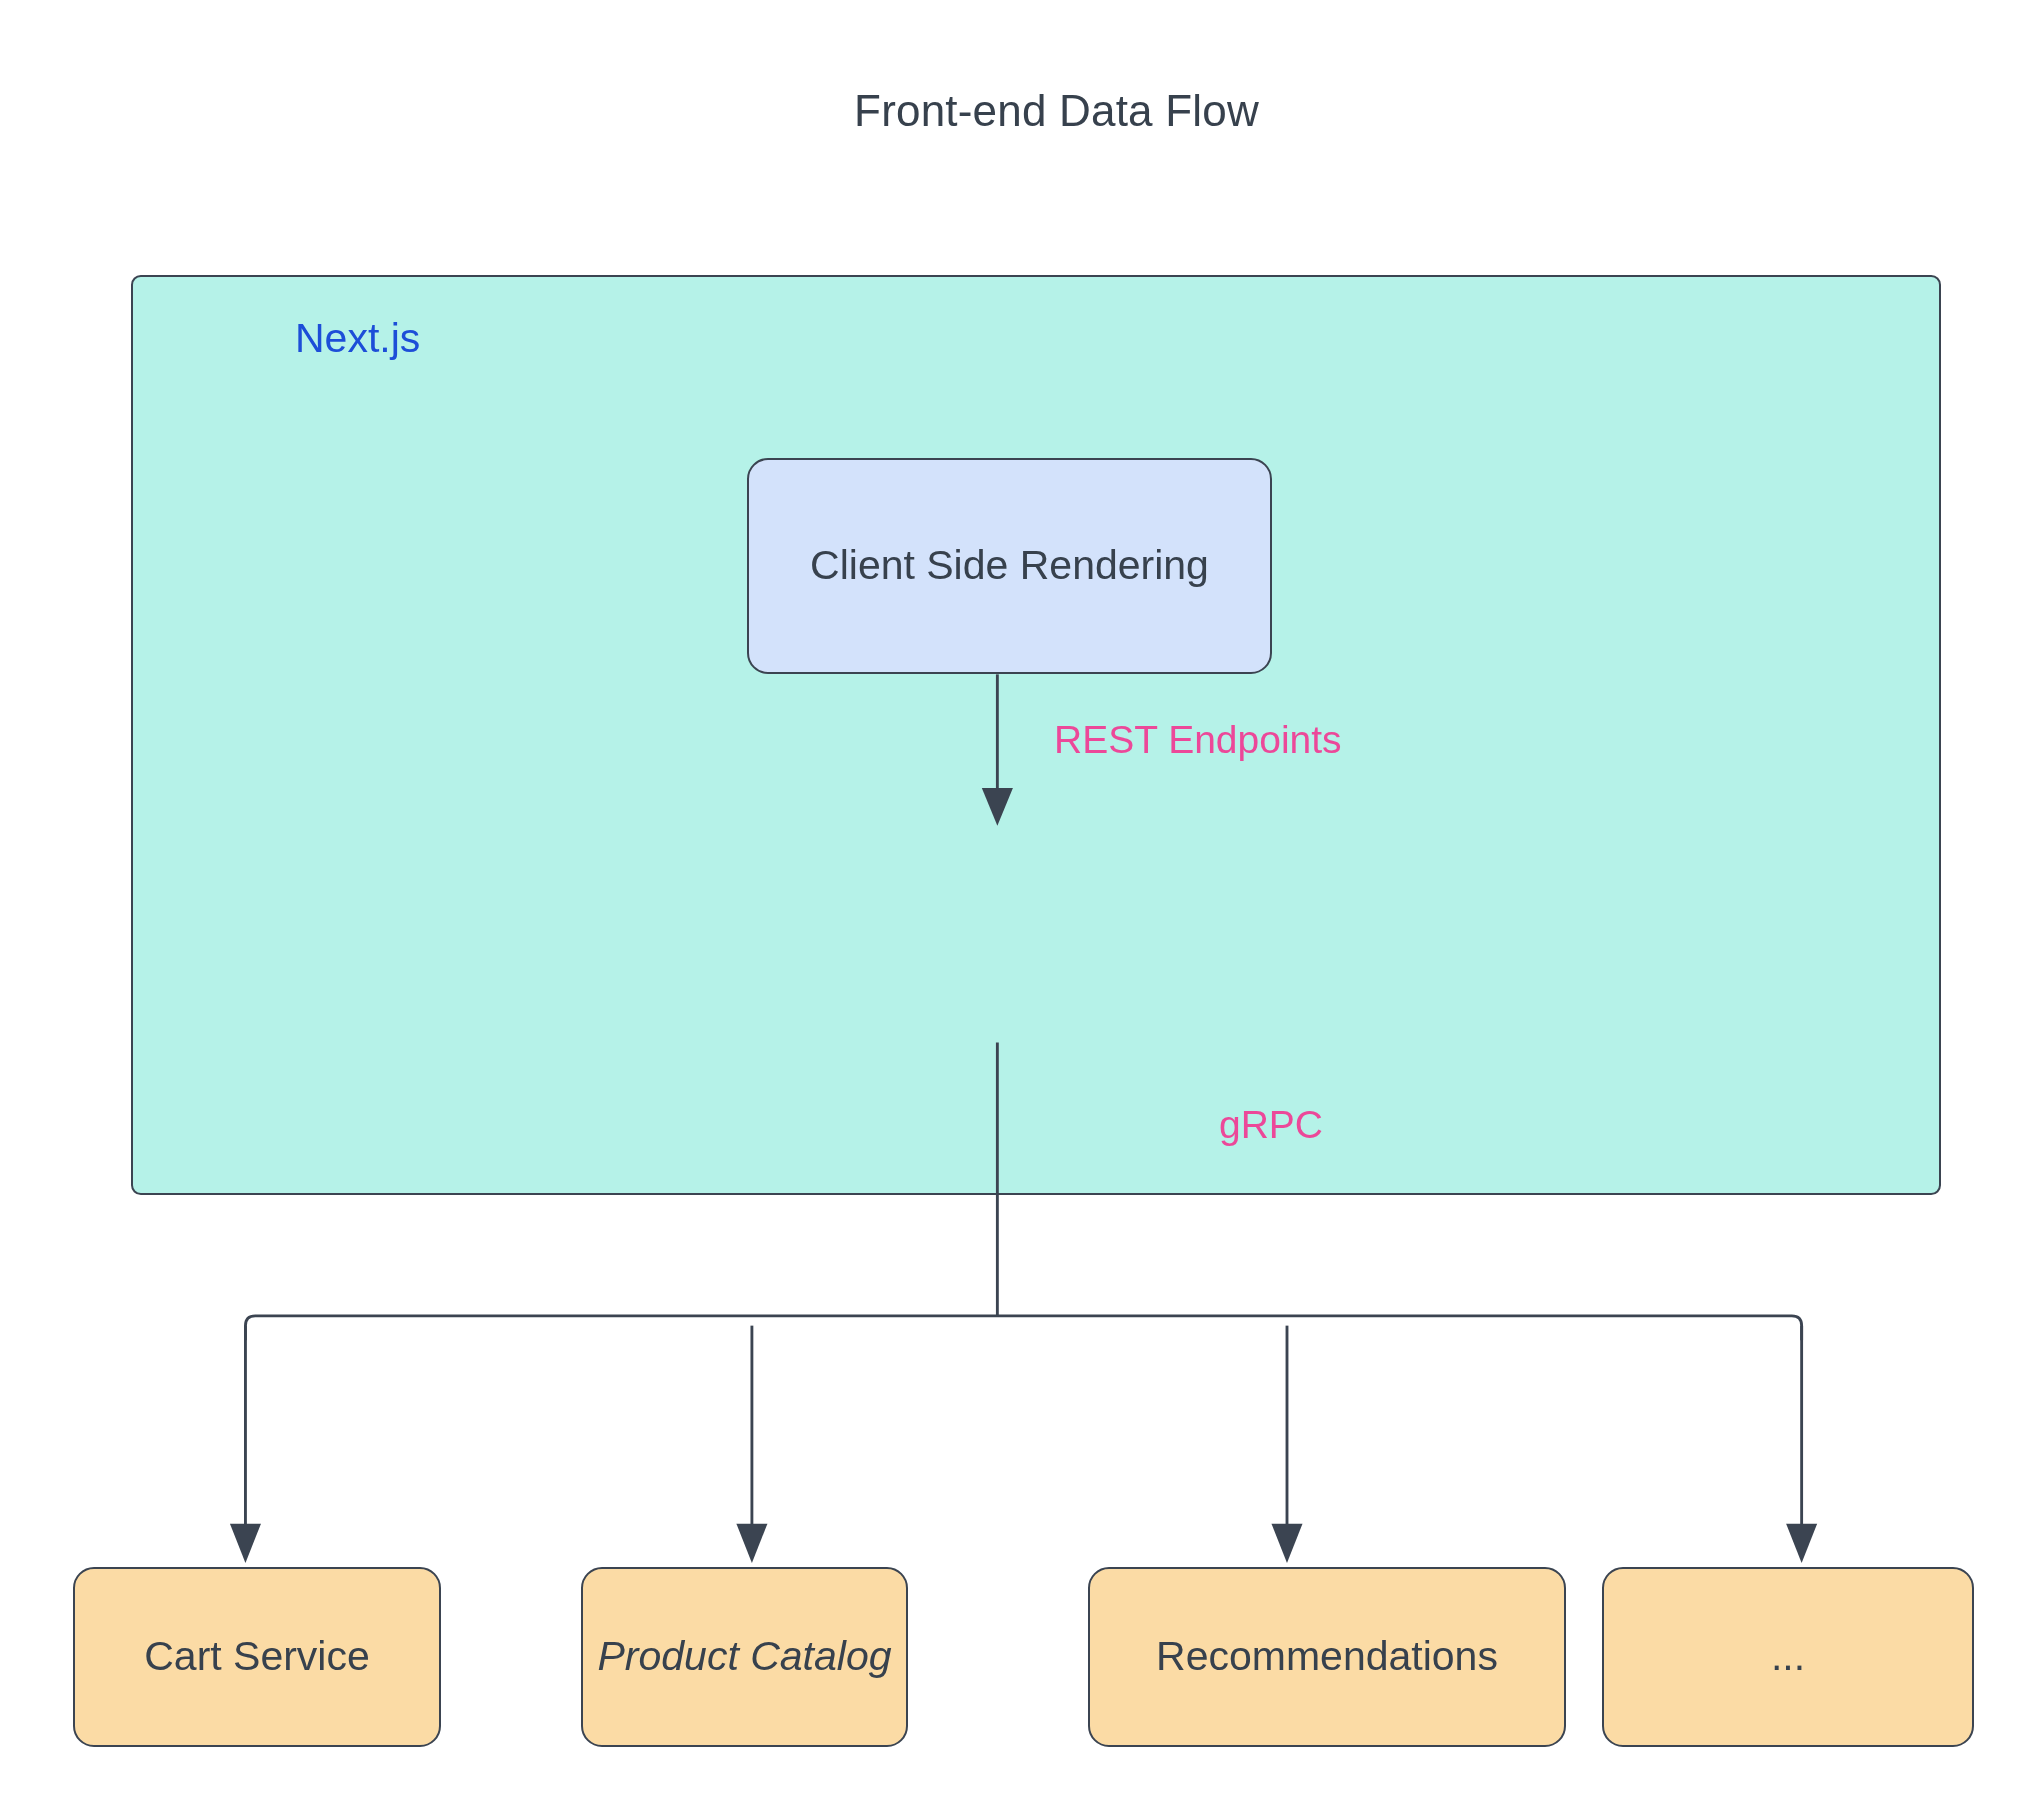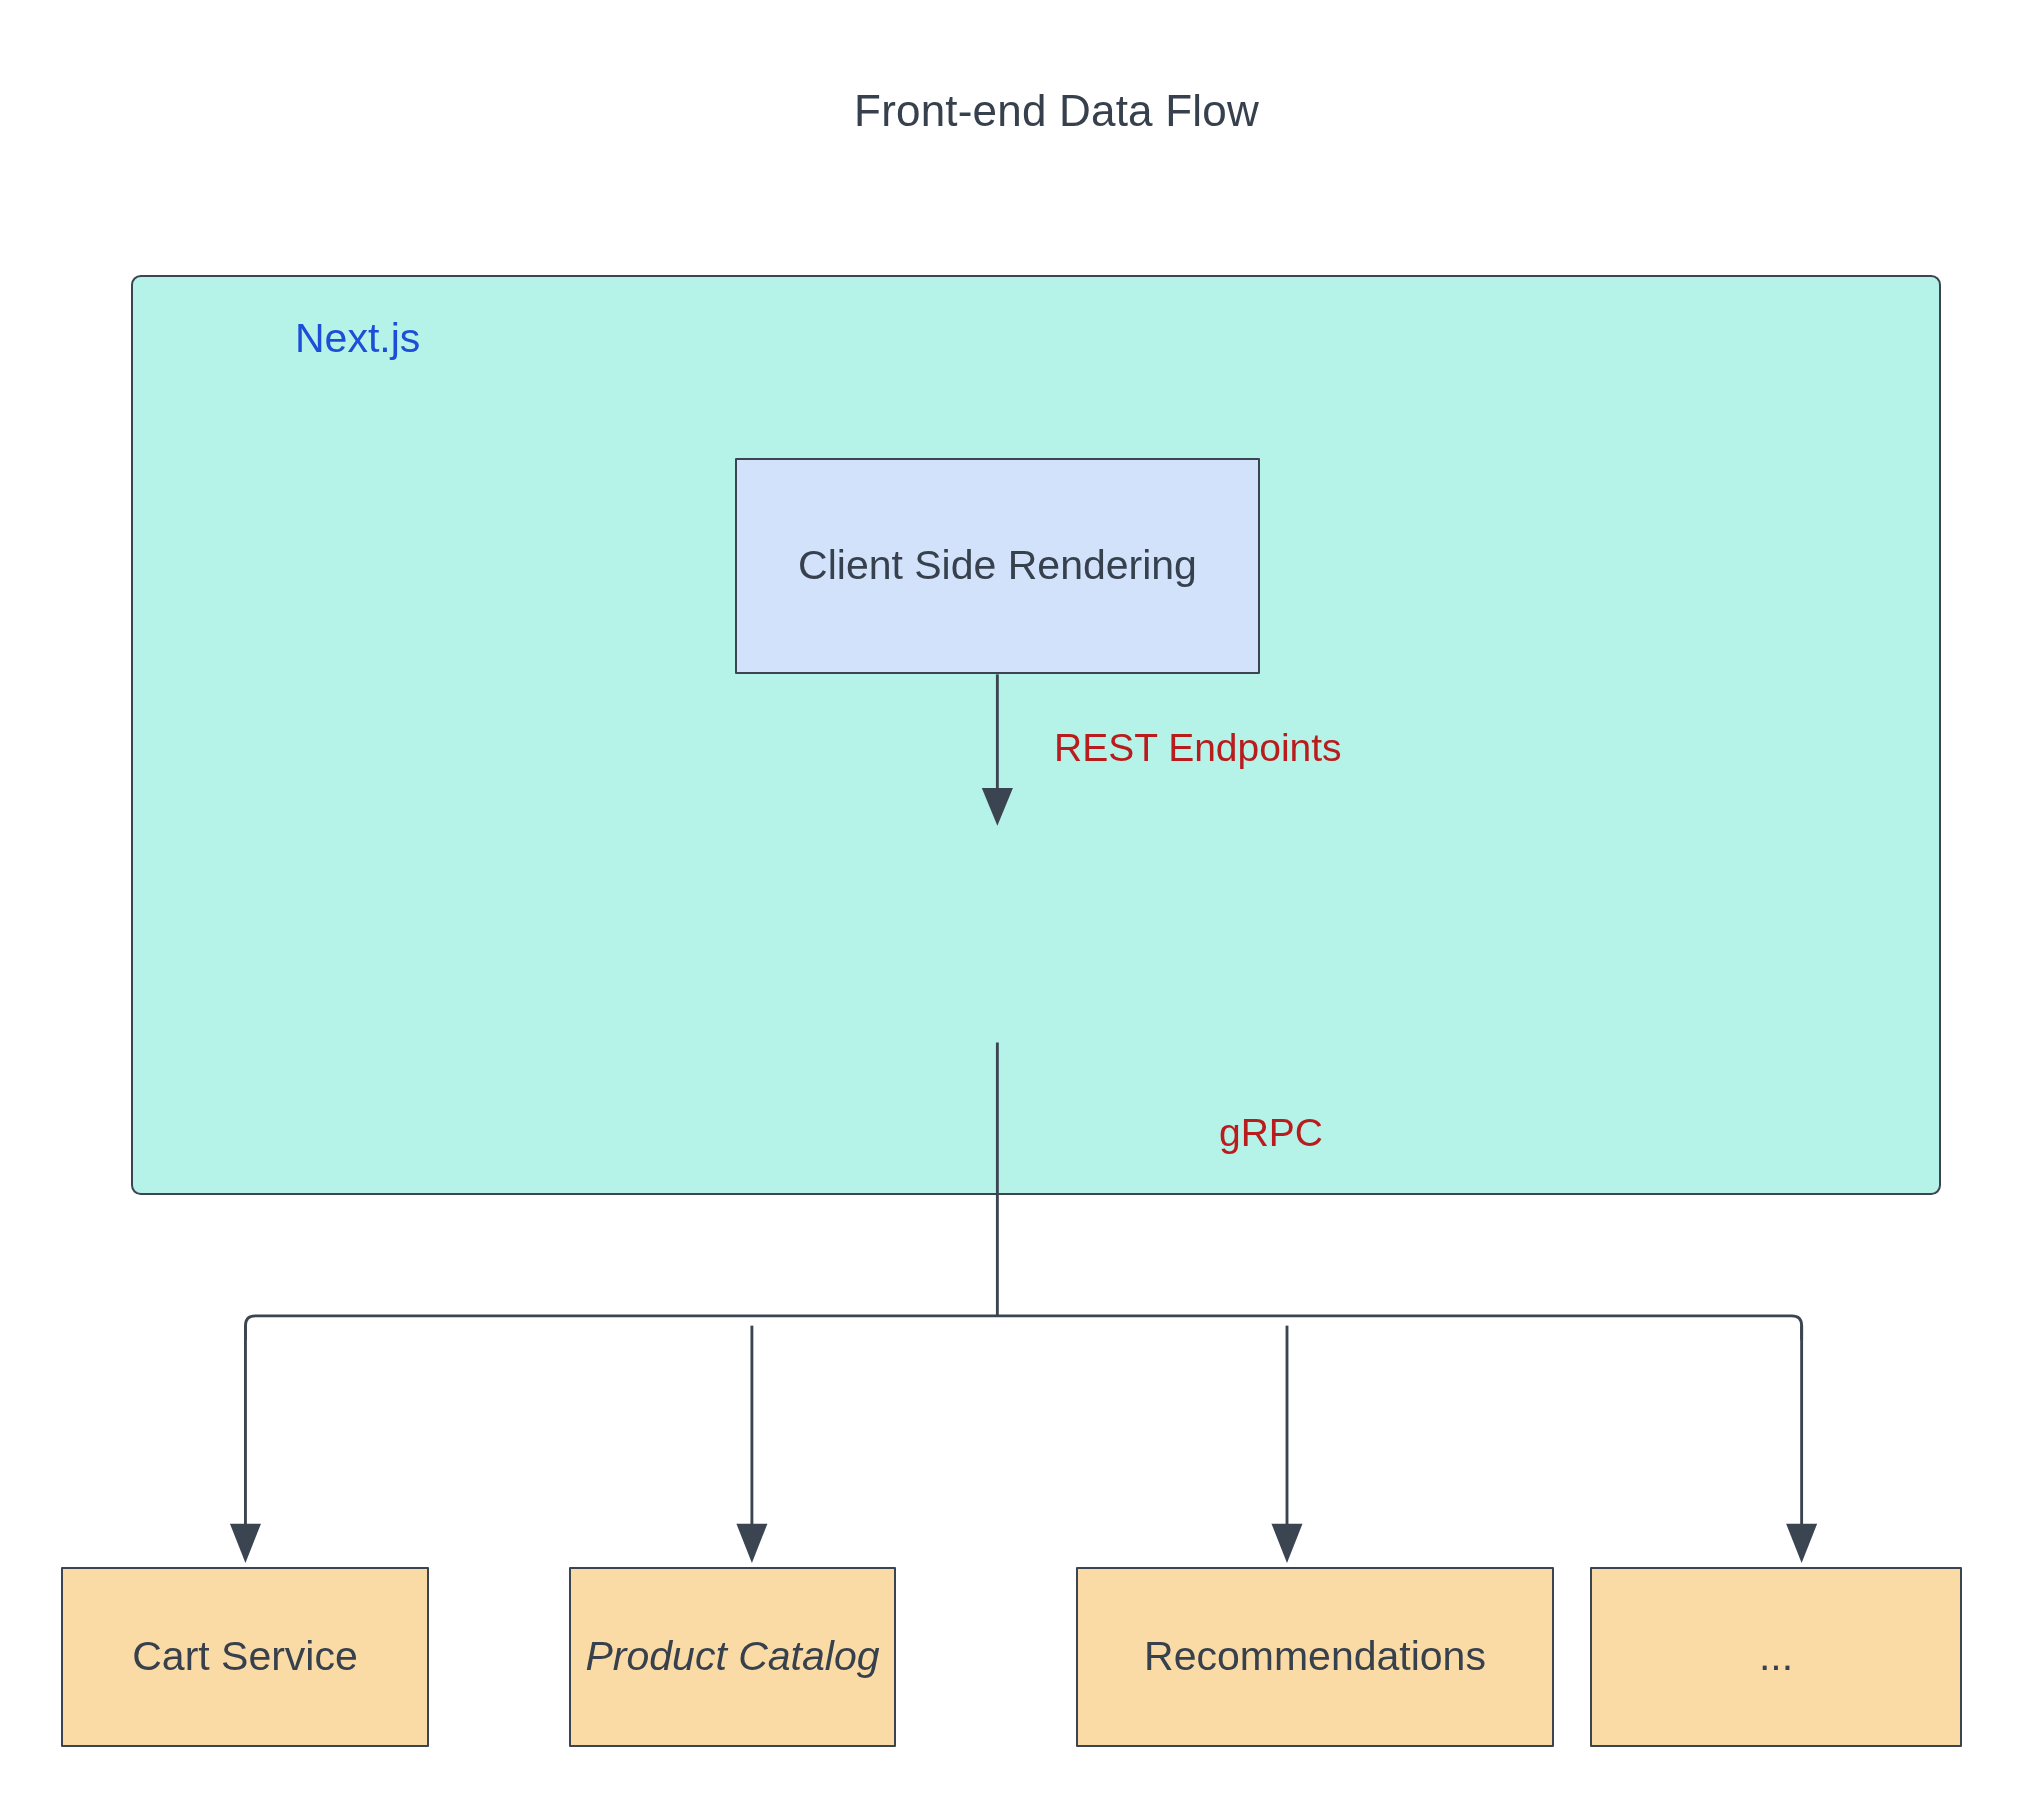"Client Side Rendering" .node { border-radius: 1px -> 21px; margin-left: none -> 12px }
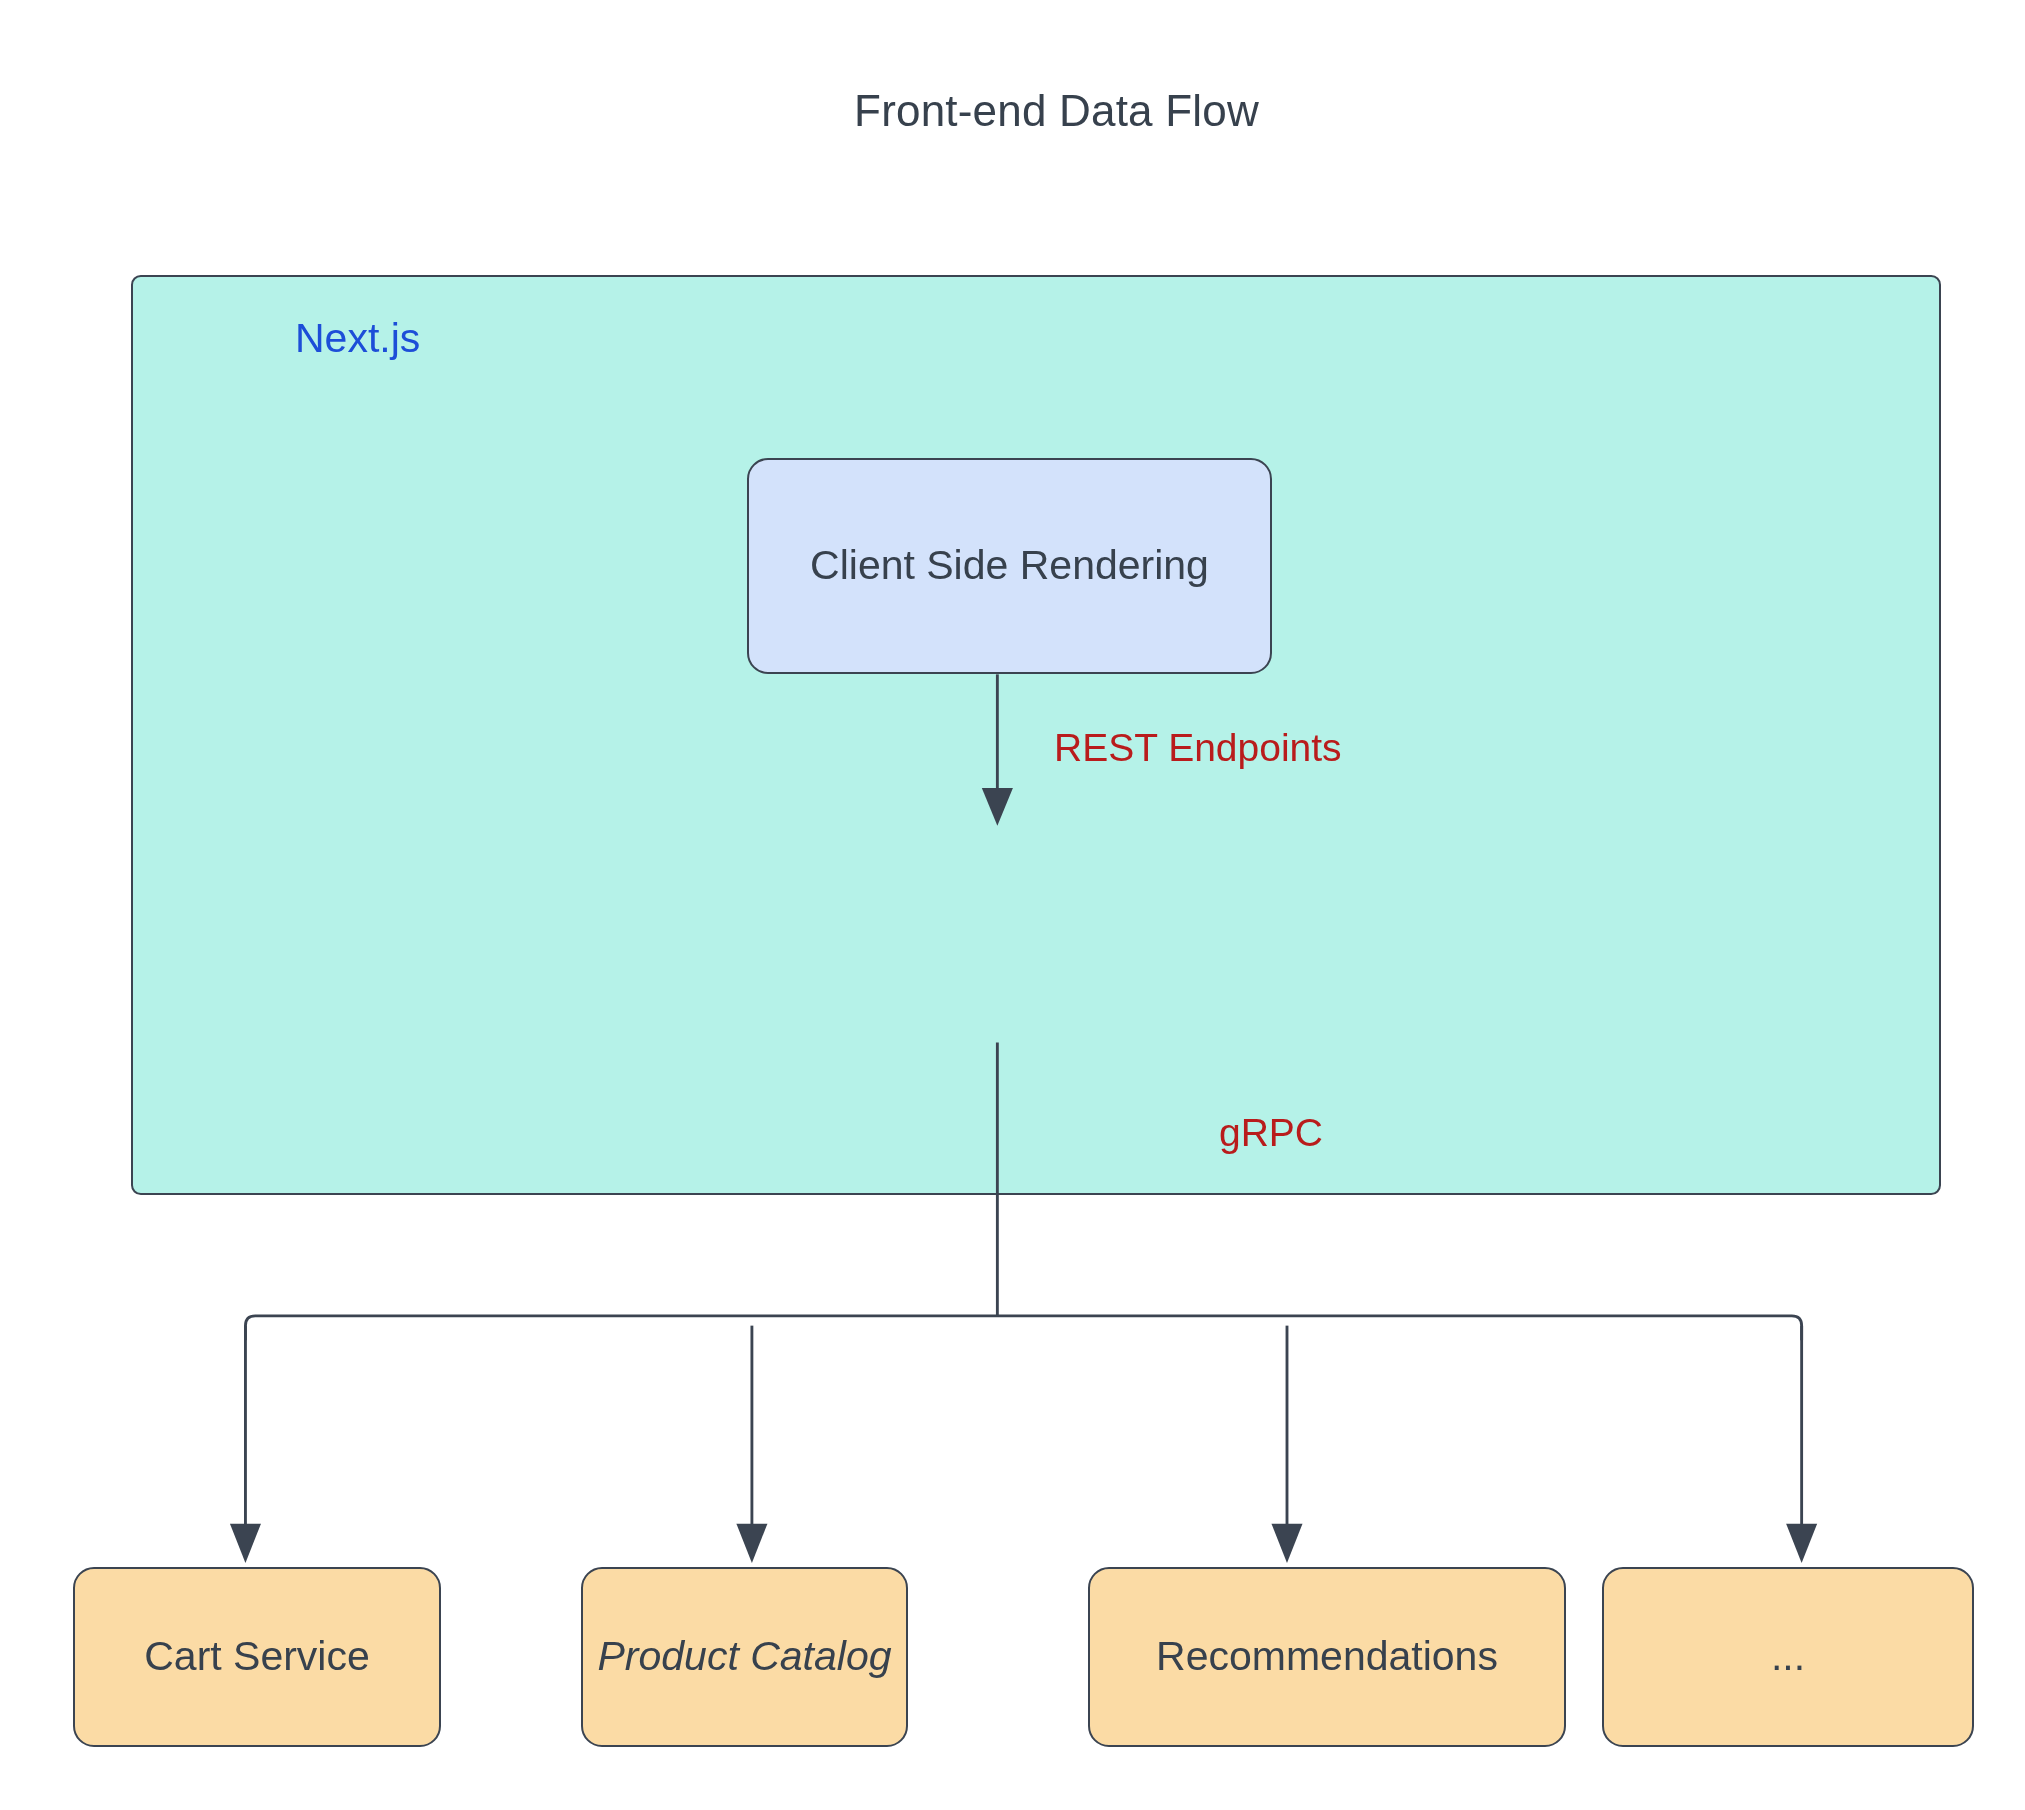"REST Endpoints" .edge-label { color: #b91c1c -> #ec4899; margin-top: 8px -> none }
